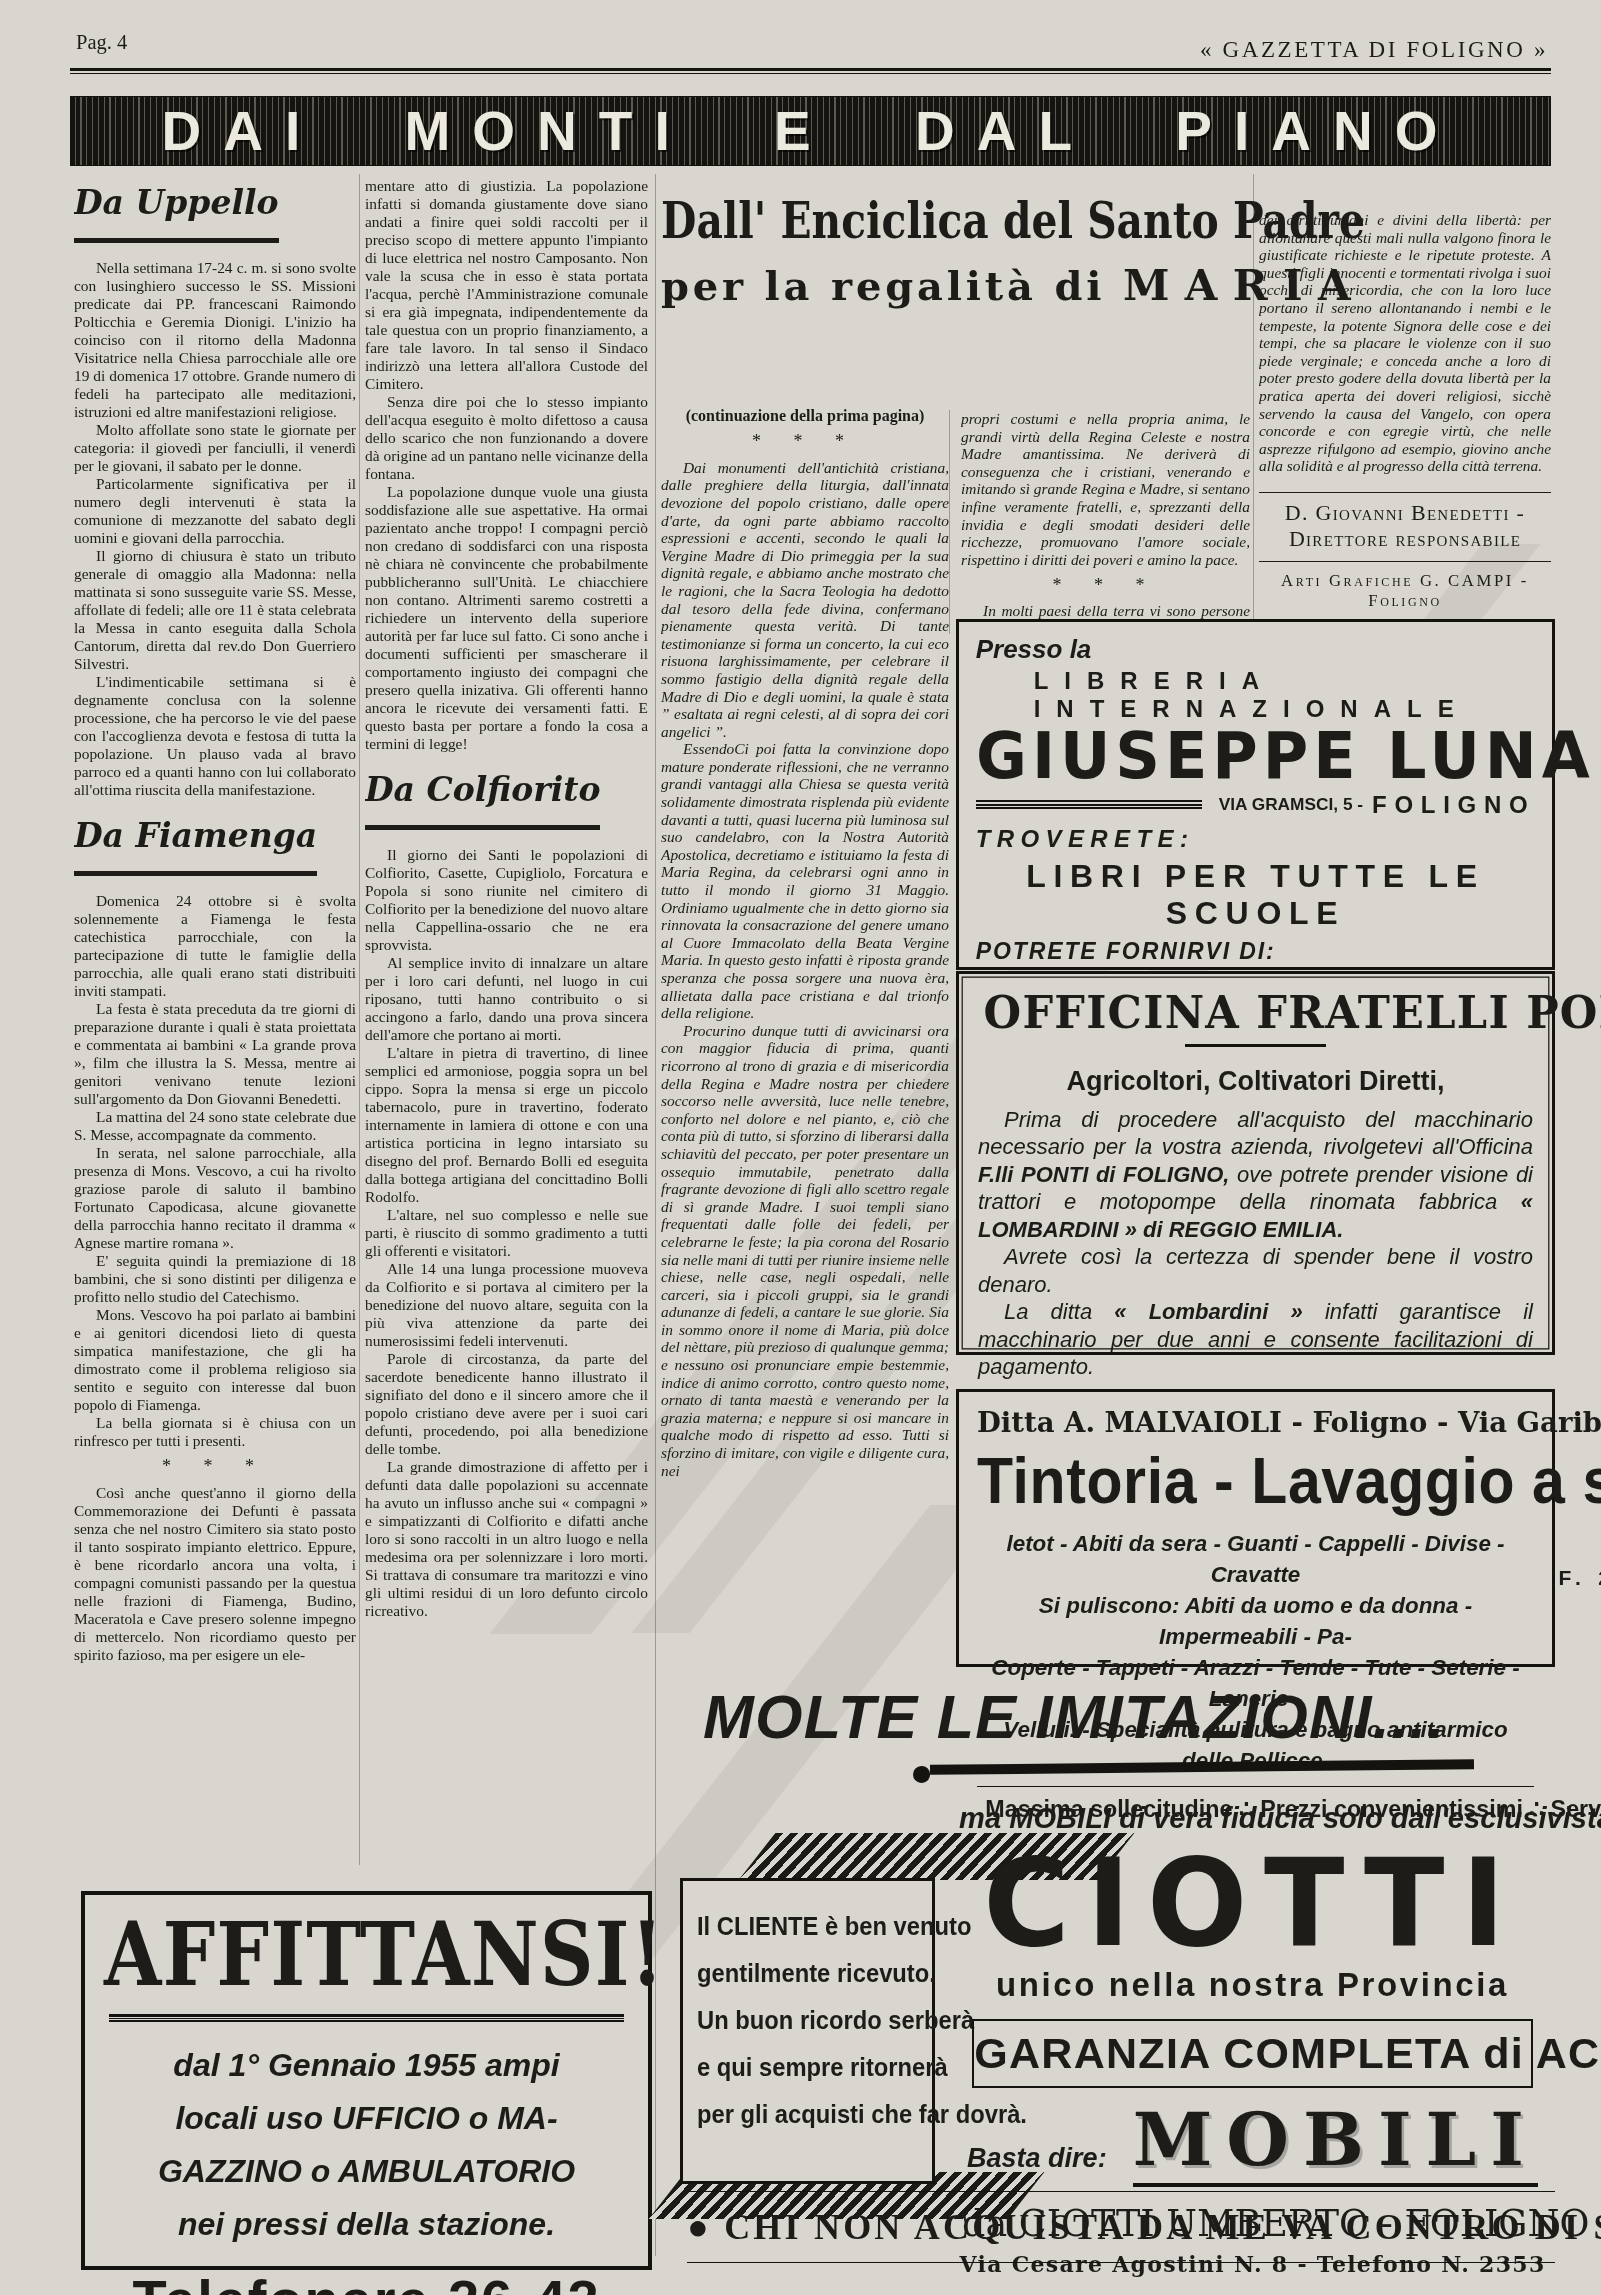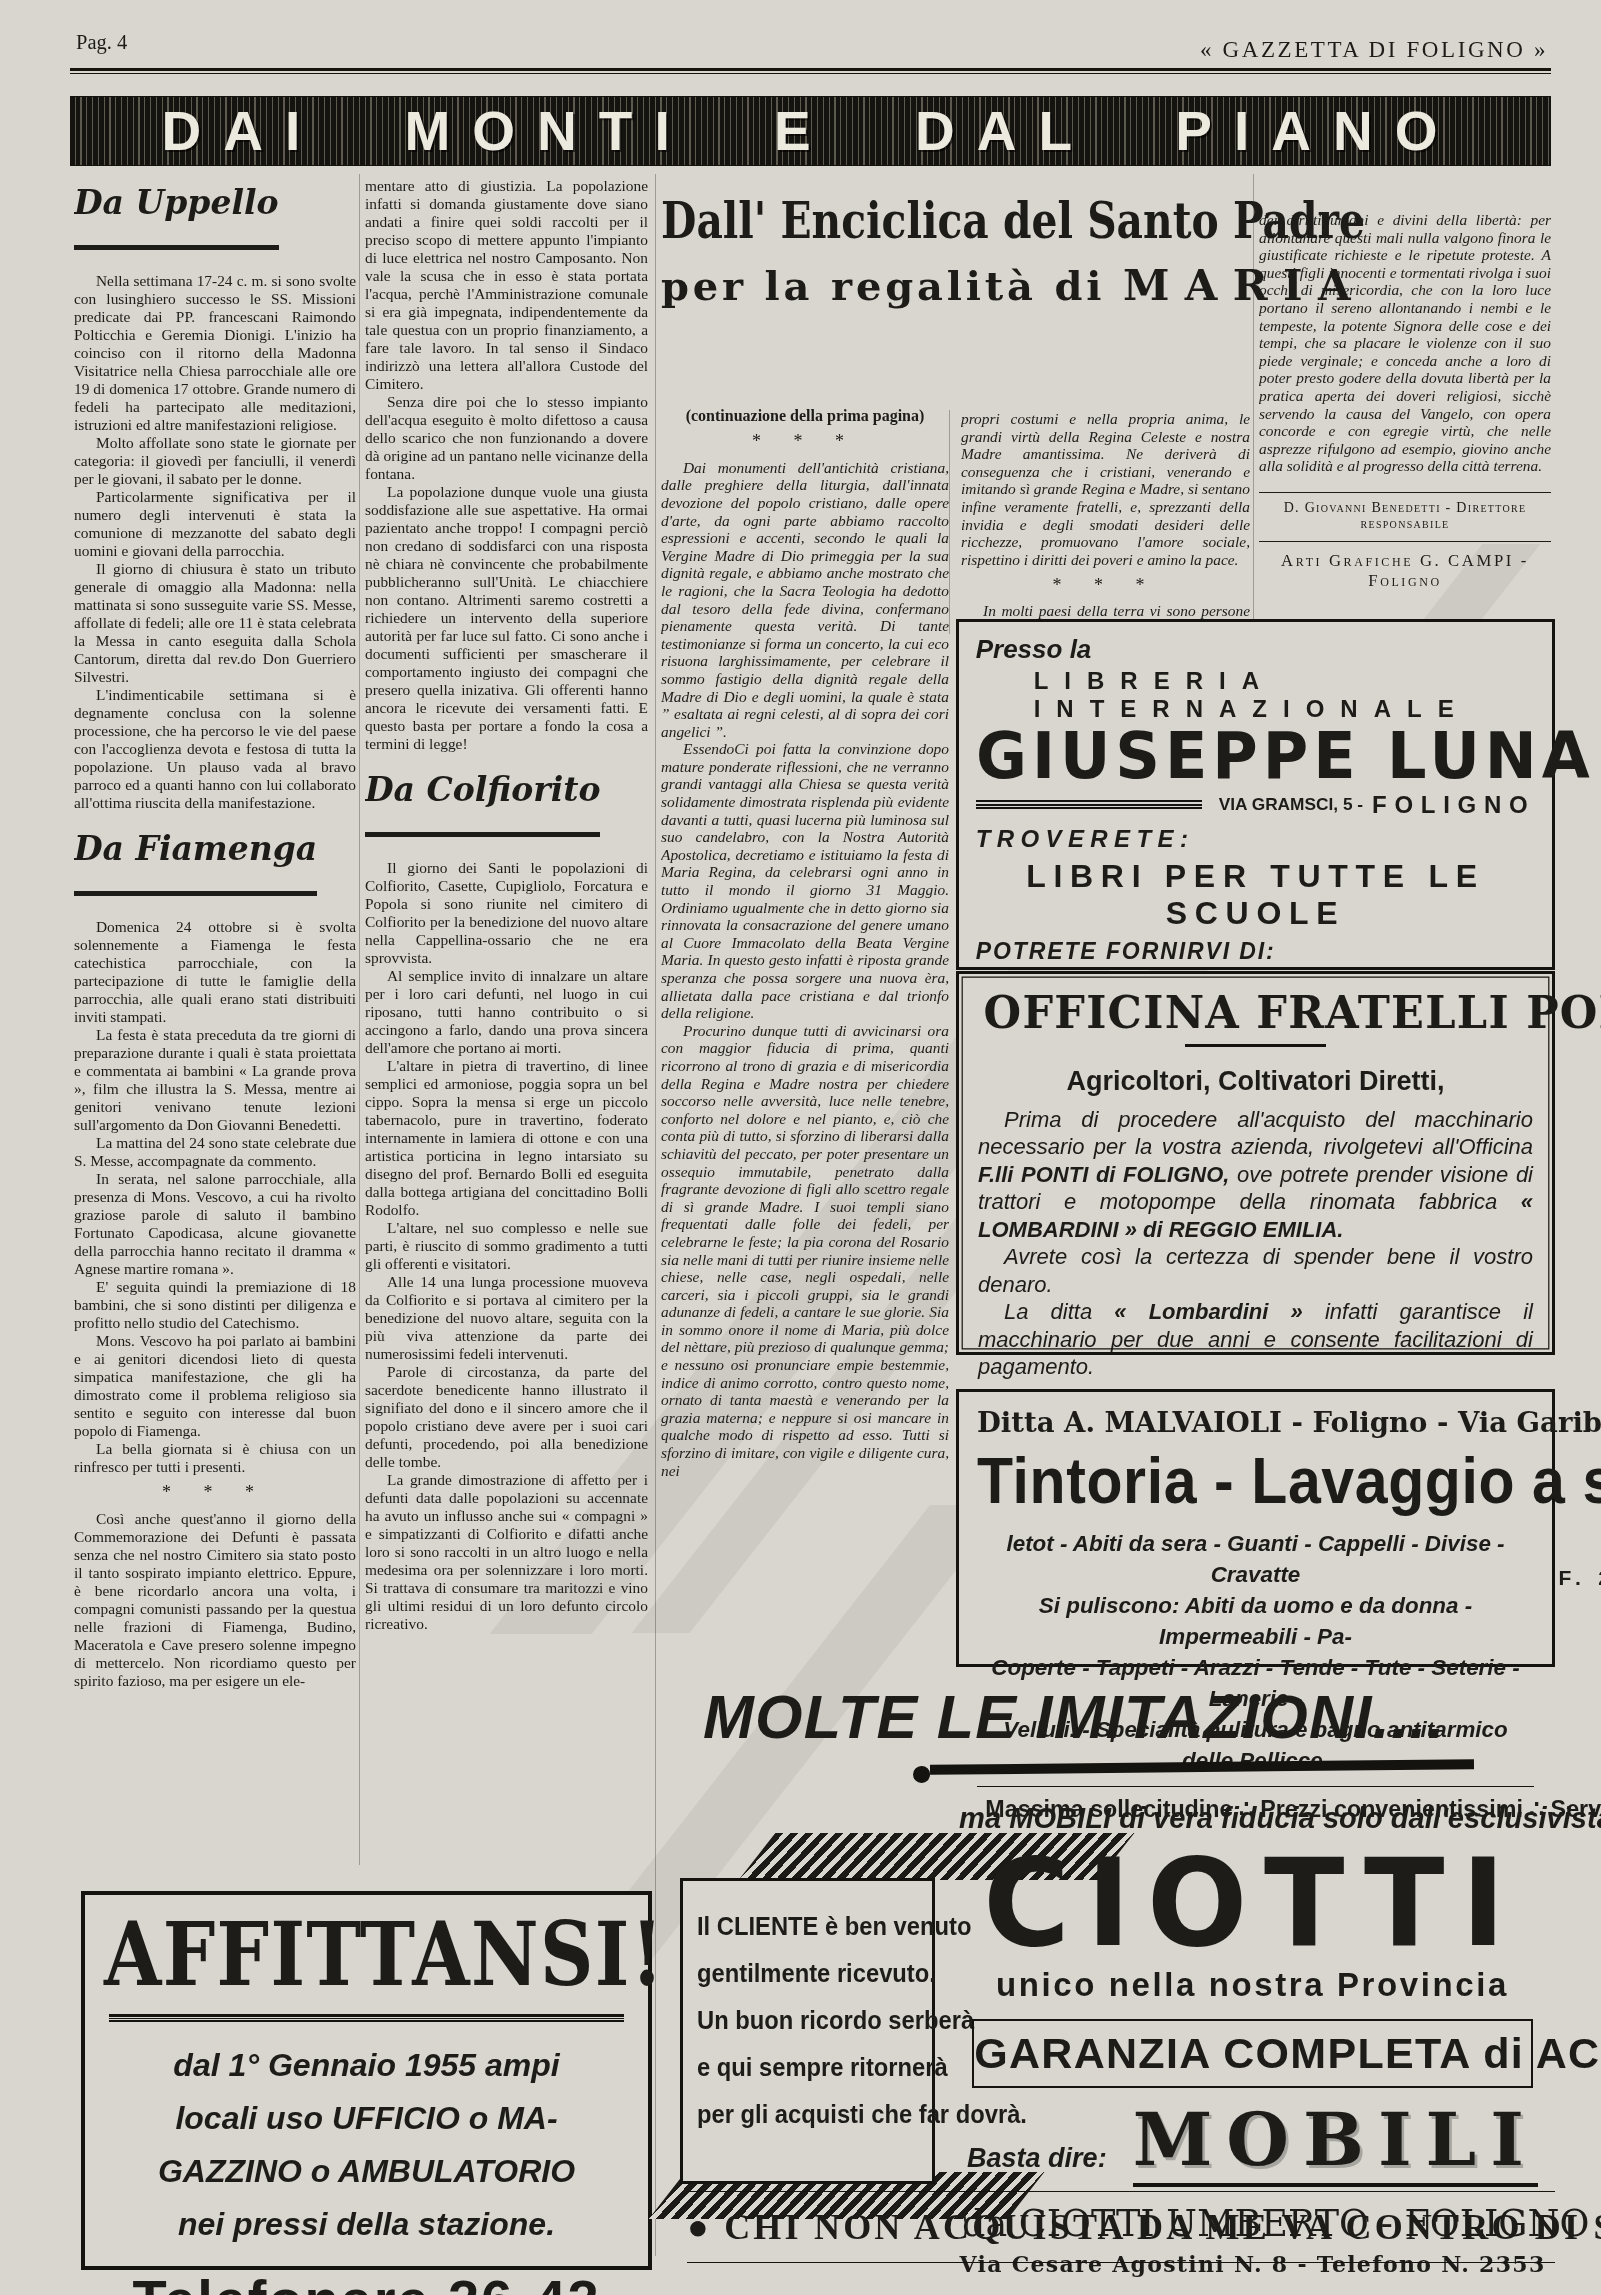"Da Uppello" .art-title { margin: 9px 0 22px 0 -> 9px 0 16px 0; padding-bottom: 26px -> 19px }
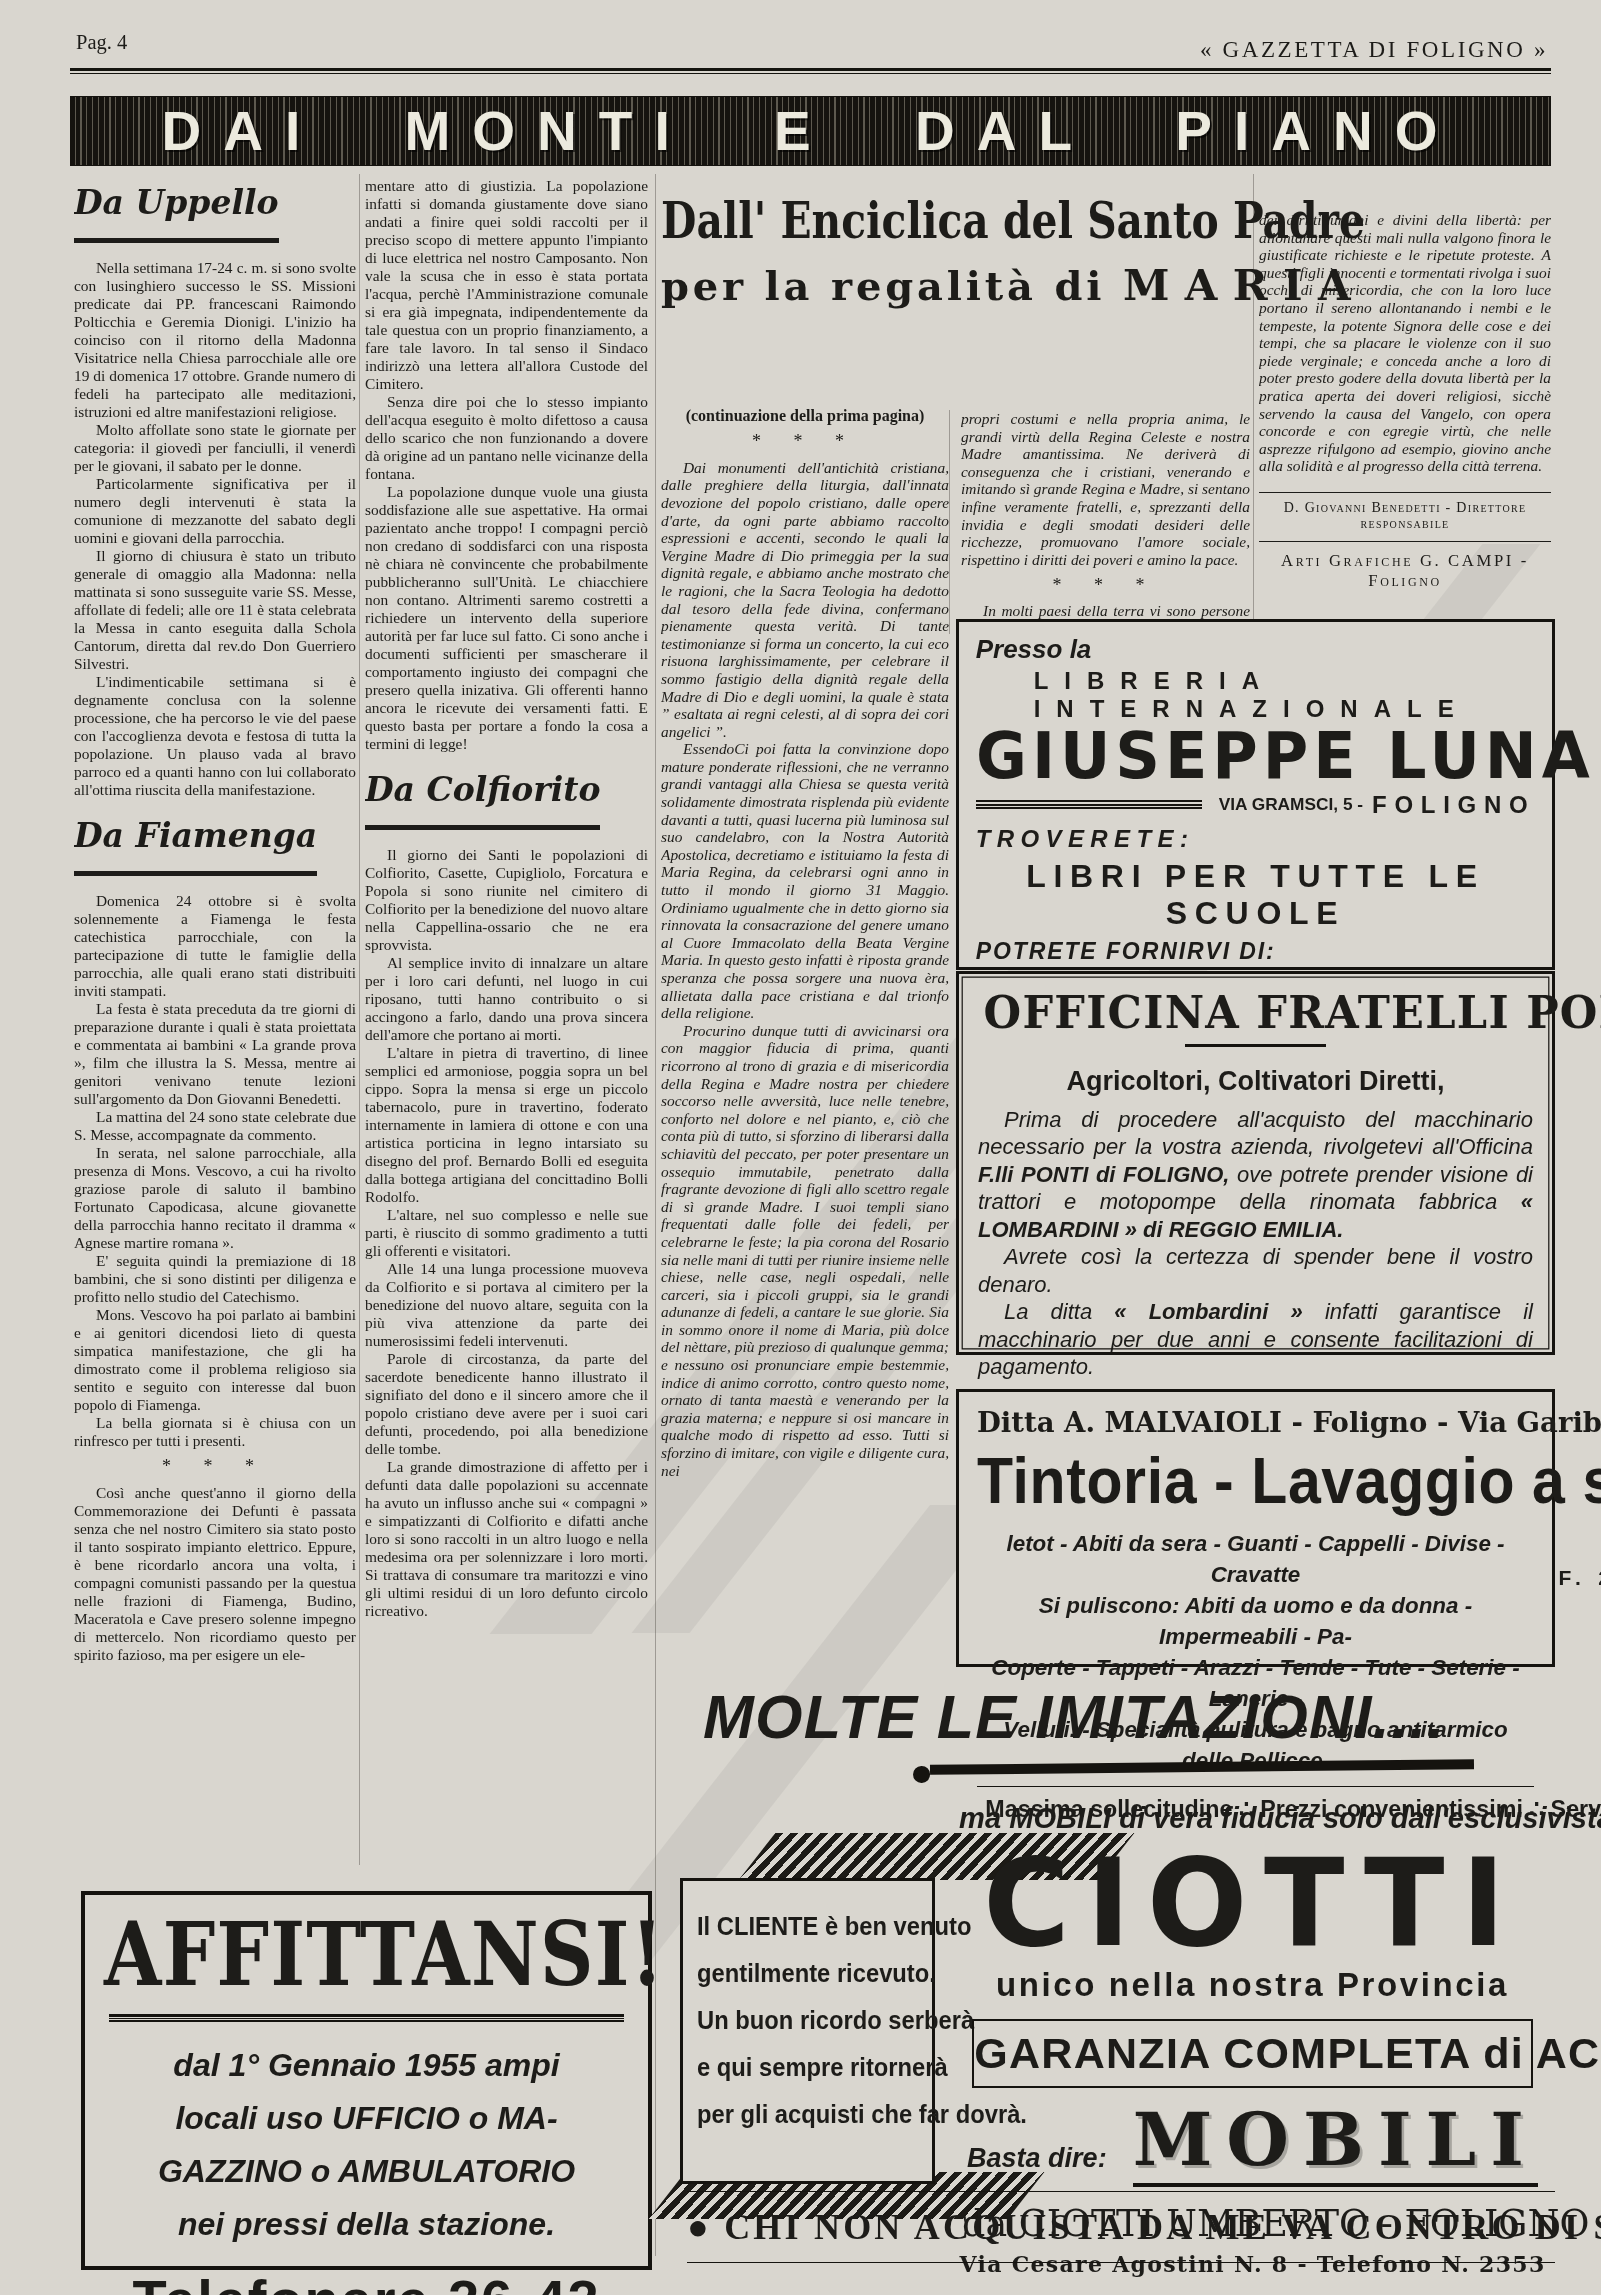"D. Giovanni Benedetti - Direttore" .sig { font-size: 14px -> 22px }
